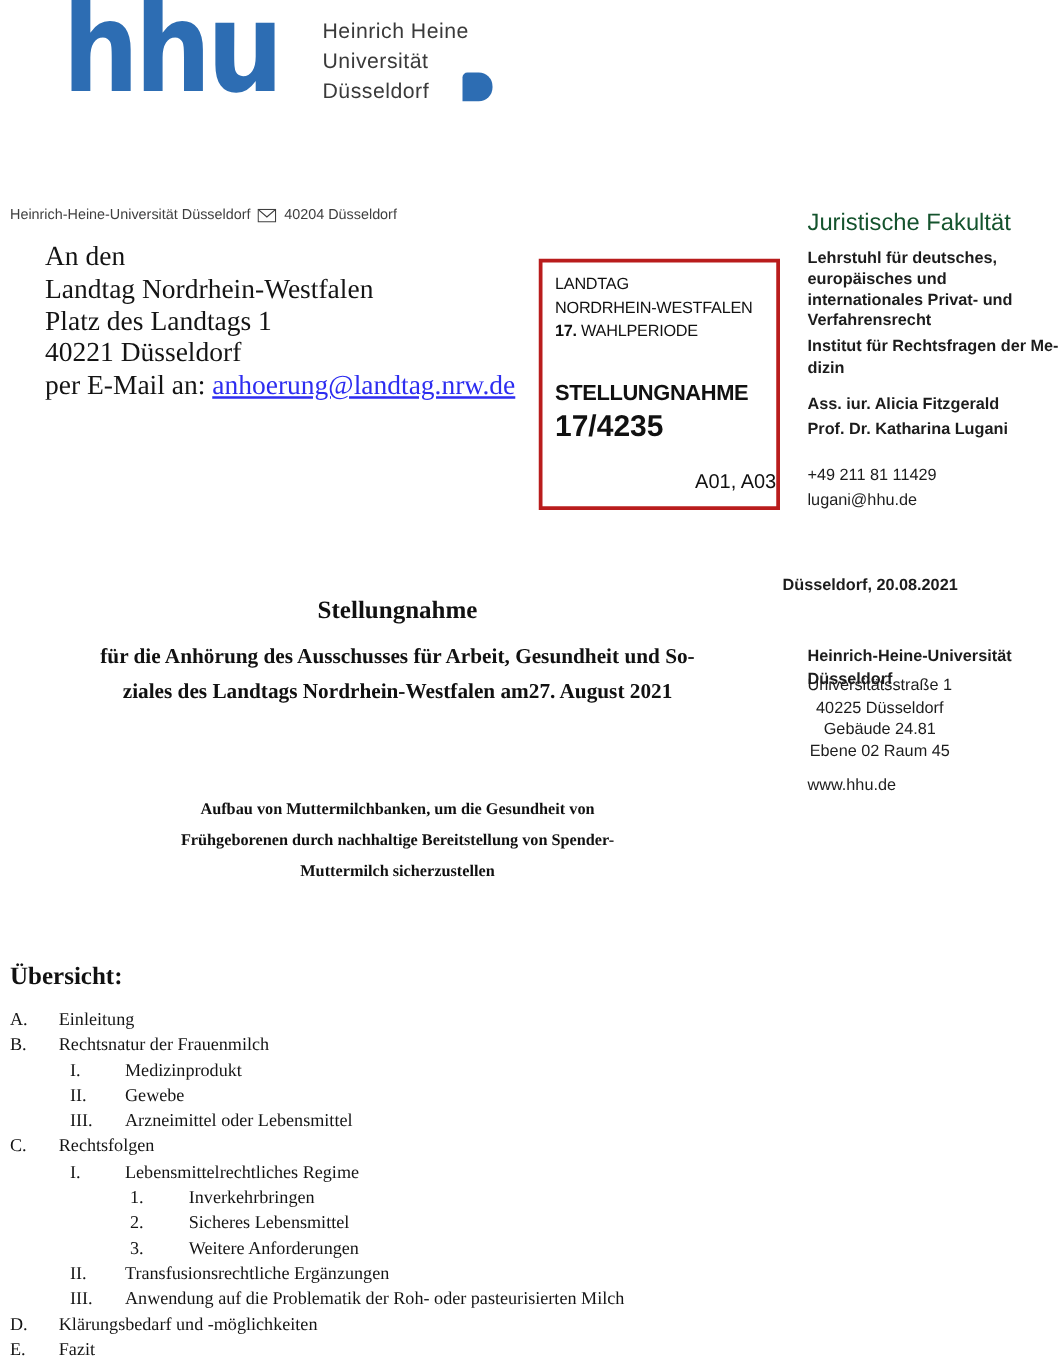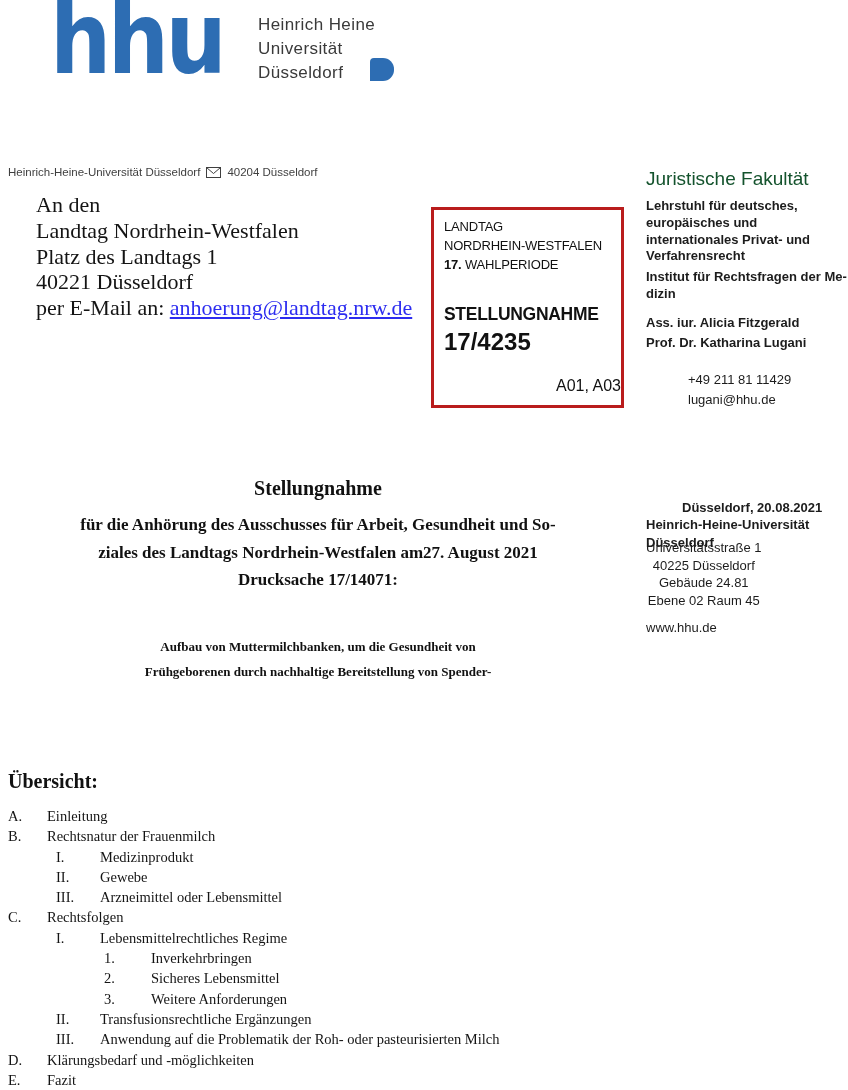"+49 211 81 11429" .fac-contact { margin-left: 42px -> none }
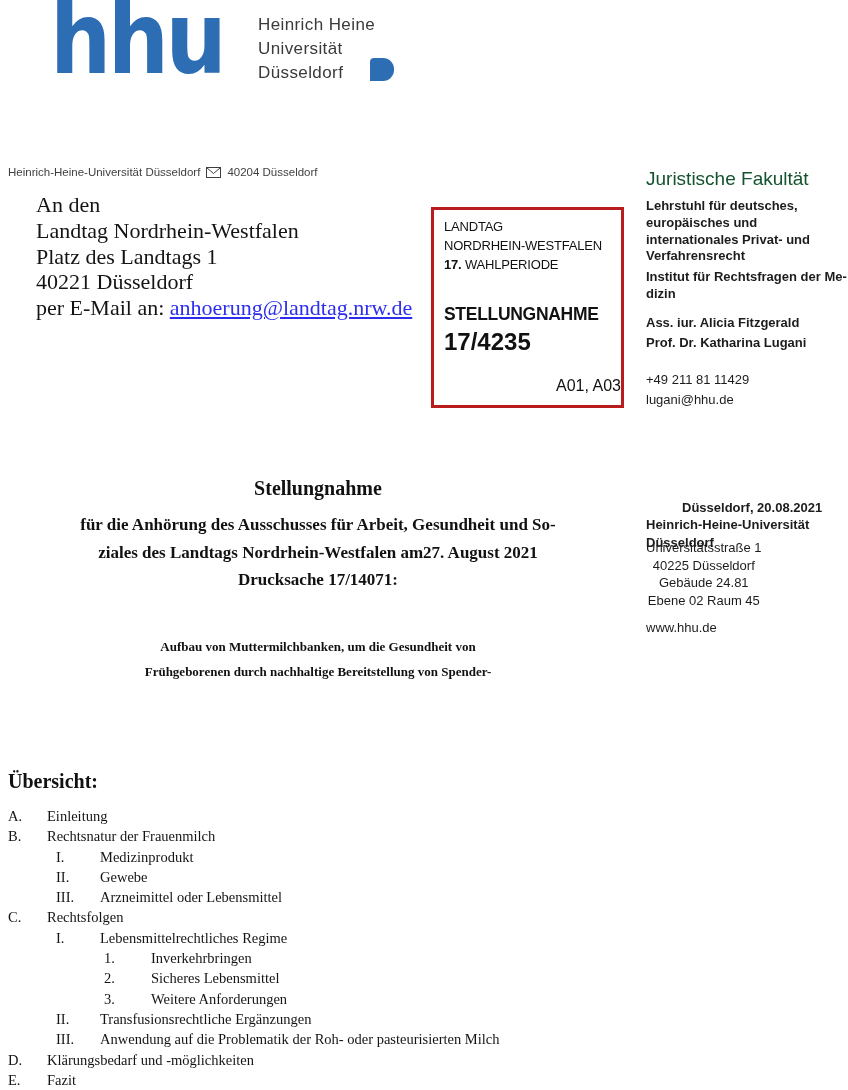"Düsseldorf, 20.08.2021" .fac-date { left: 682px -> 626px; margin-top: 40px -> none }
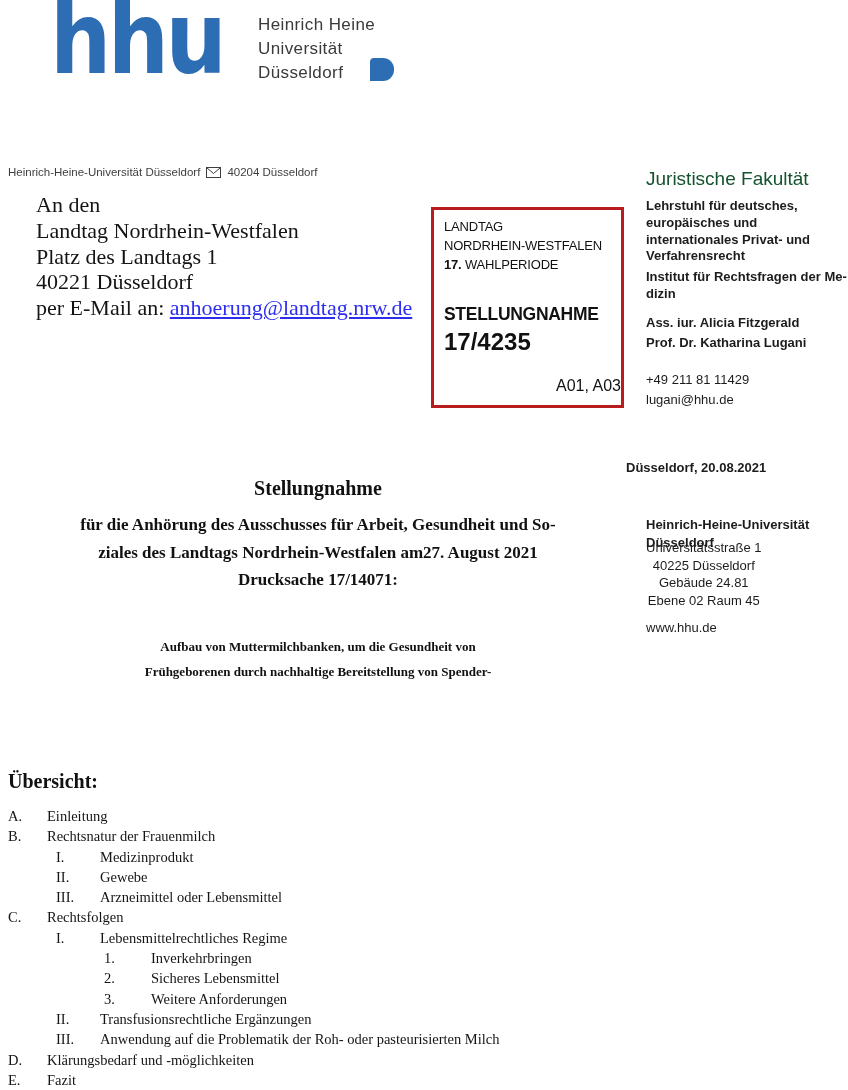"Drucksache 17/14071:" div.tline { html: <div>Drucksache 17/14071:</div> -> none }
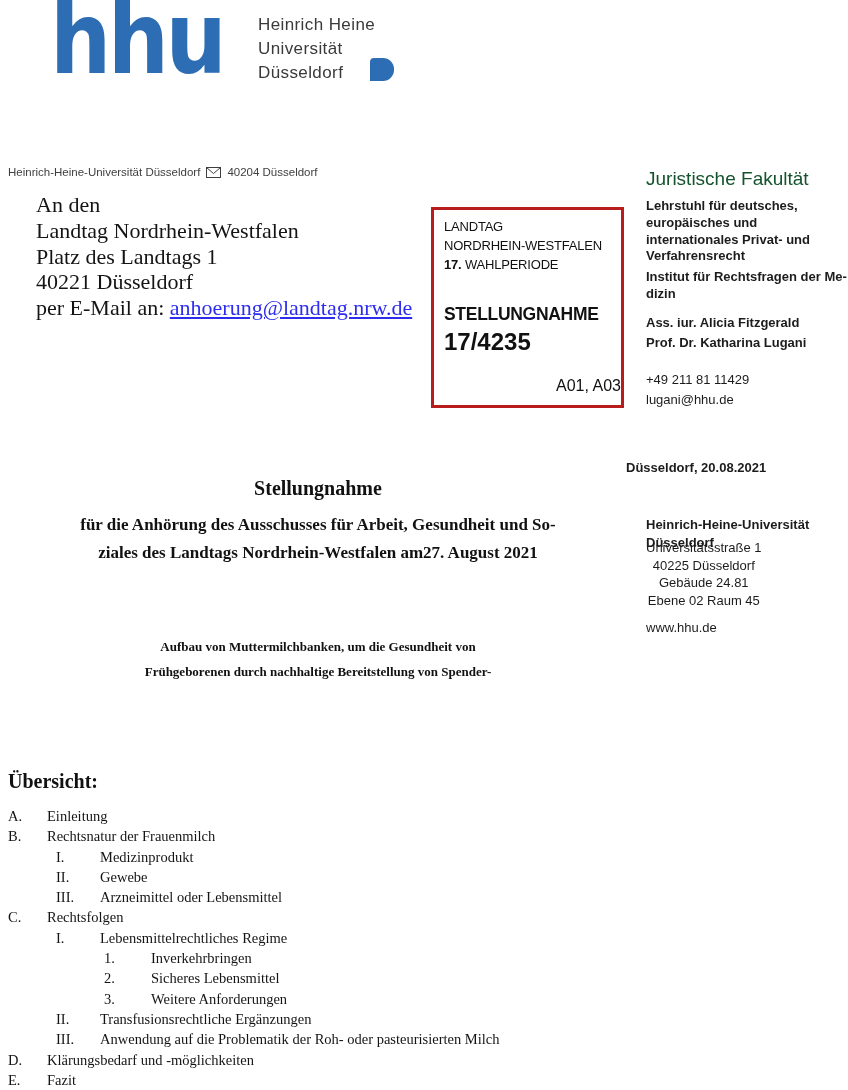"Muttermilch sicherzustellen" div.tline { html: none -> <div>Muttermilch sicherzustellen</div> }
